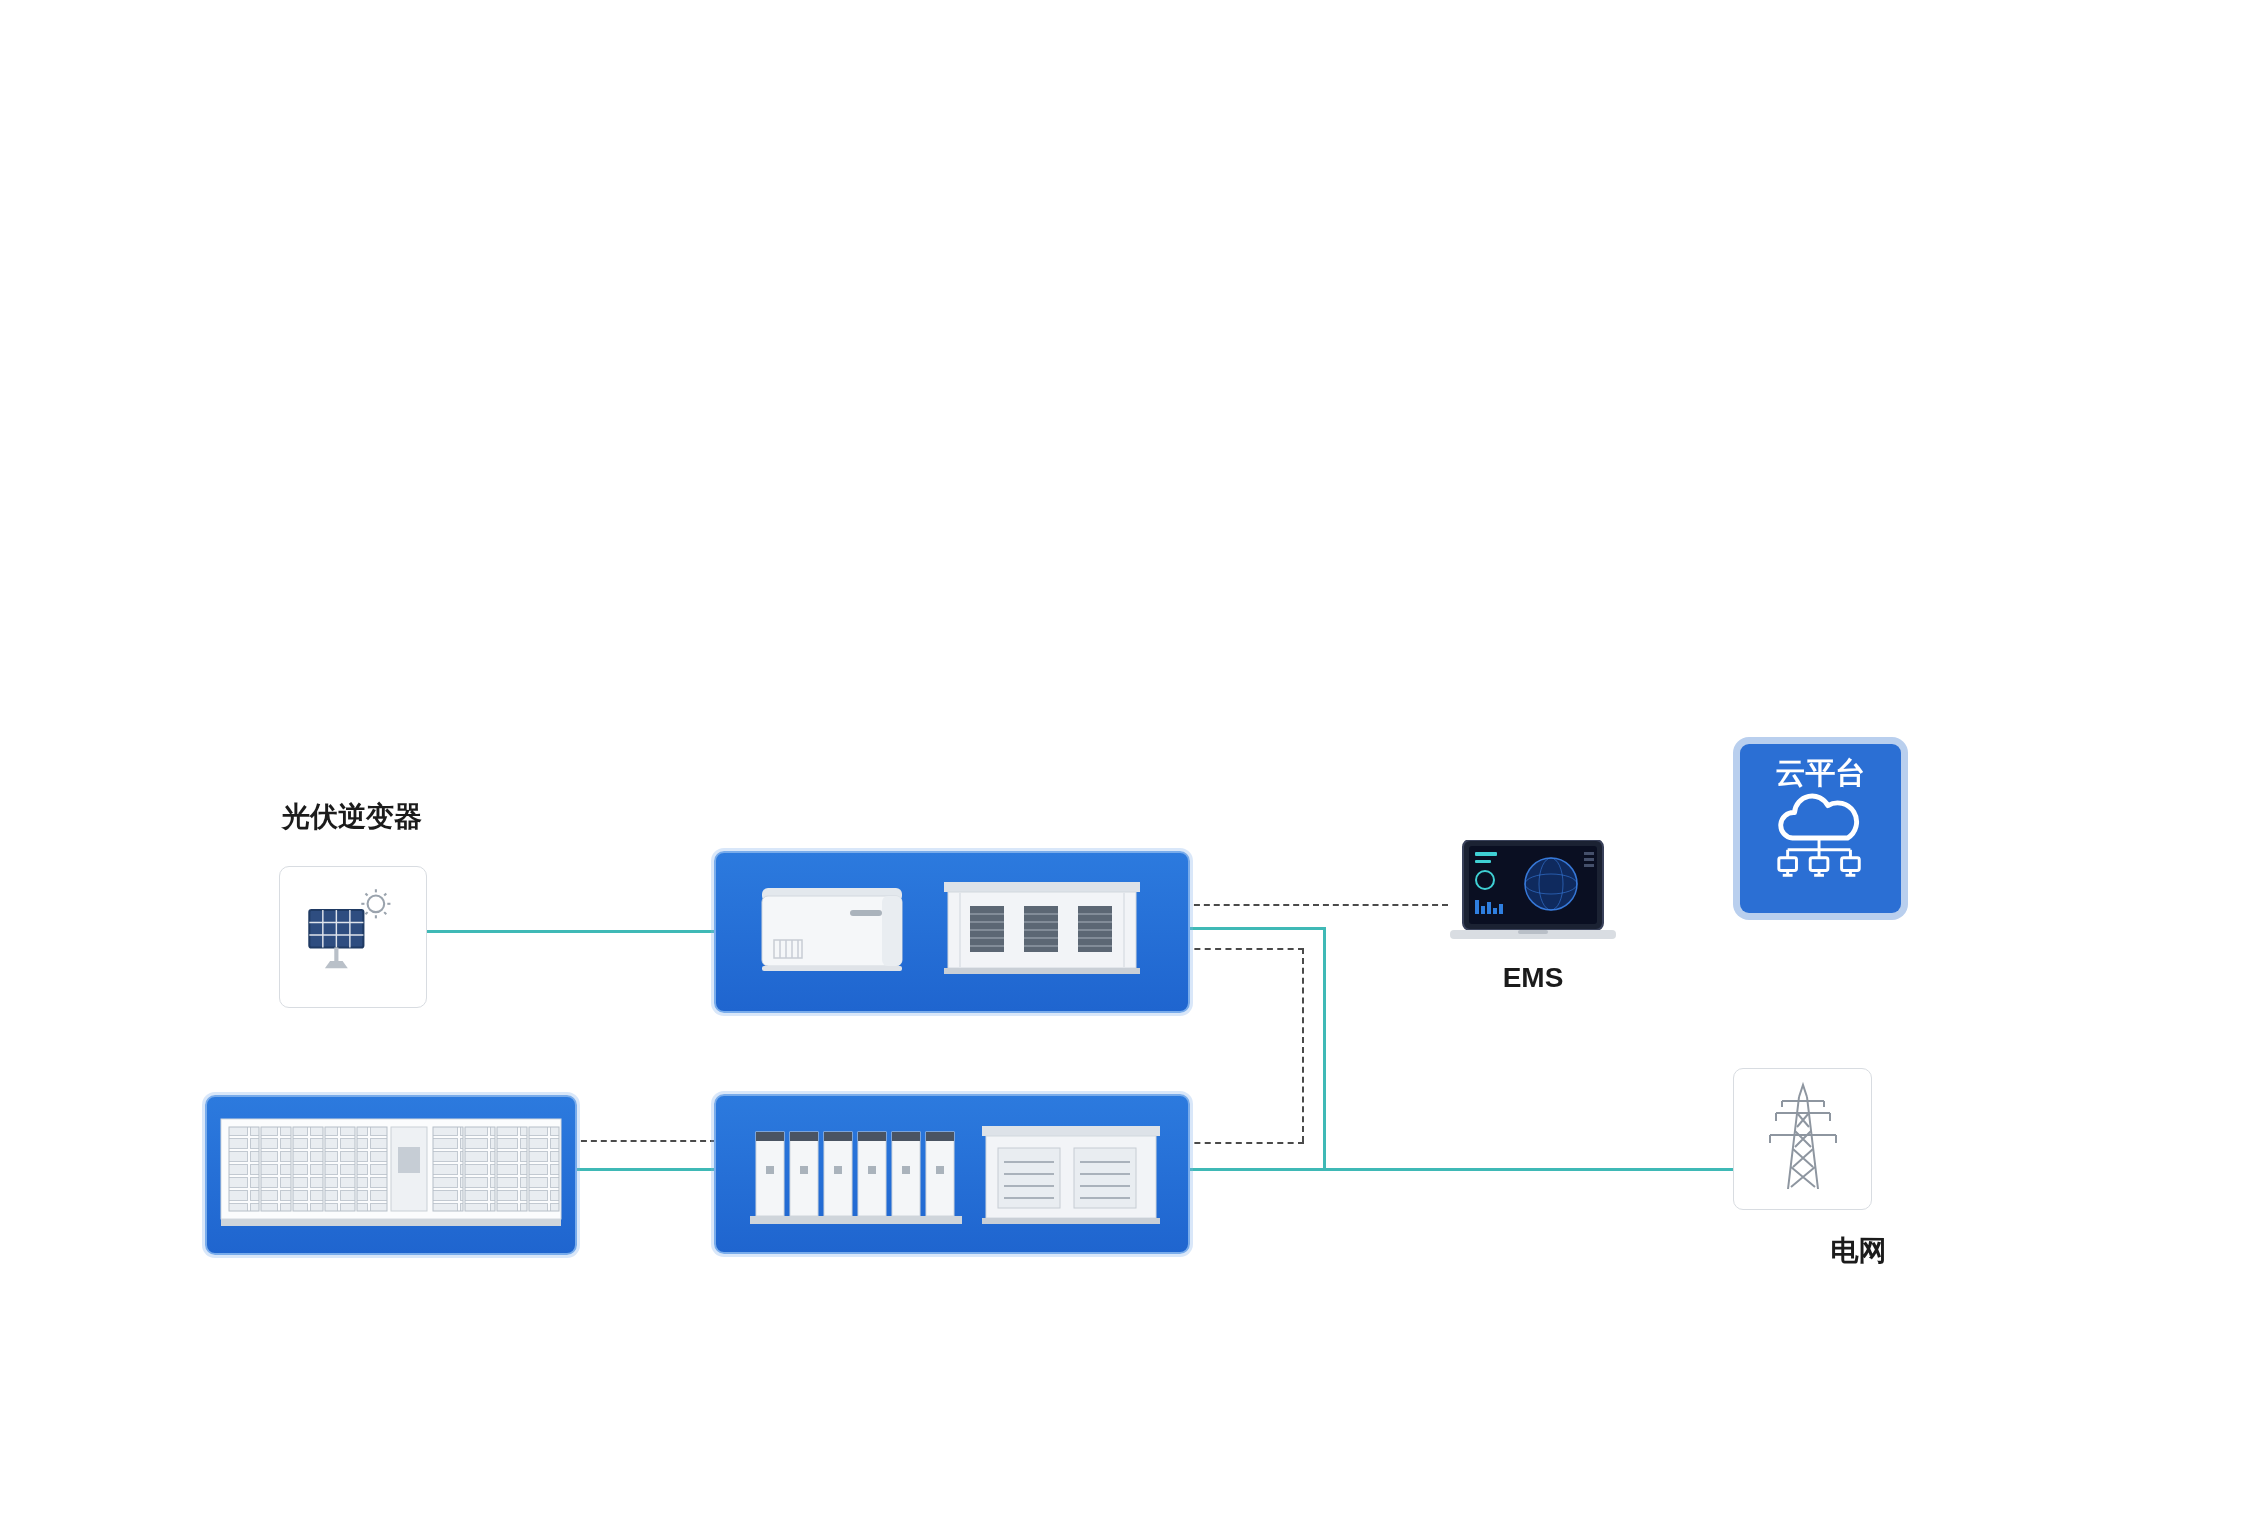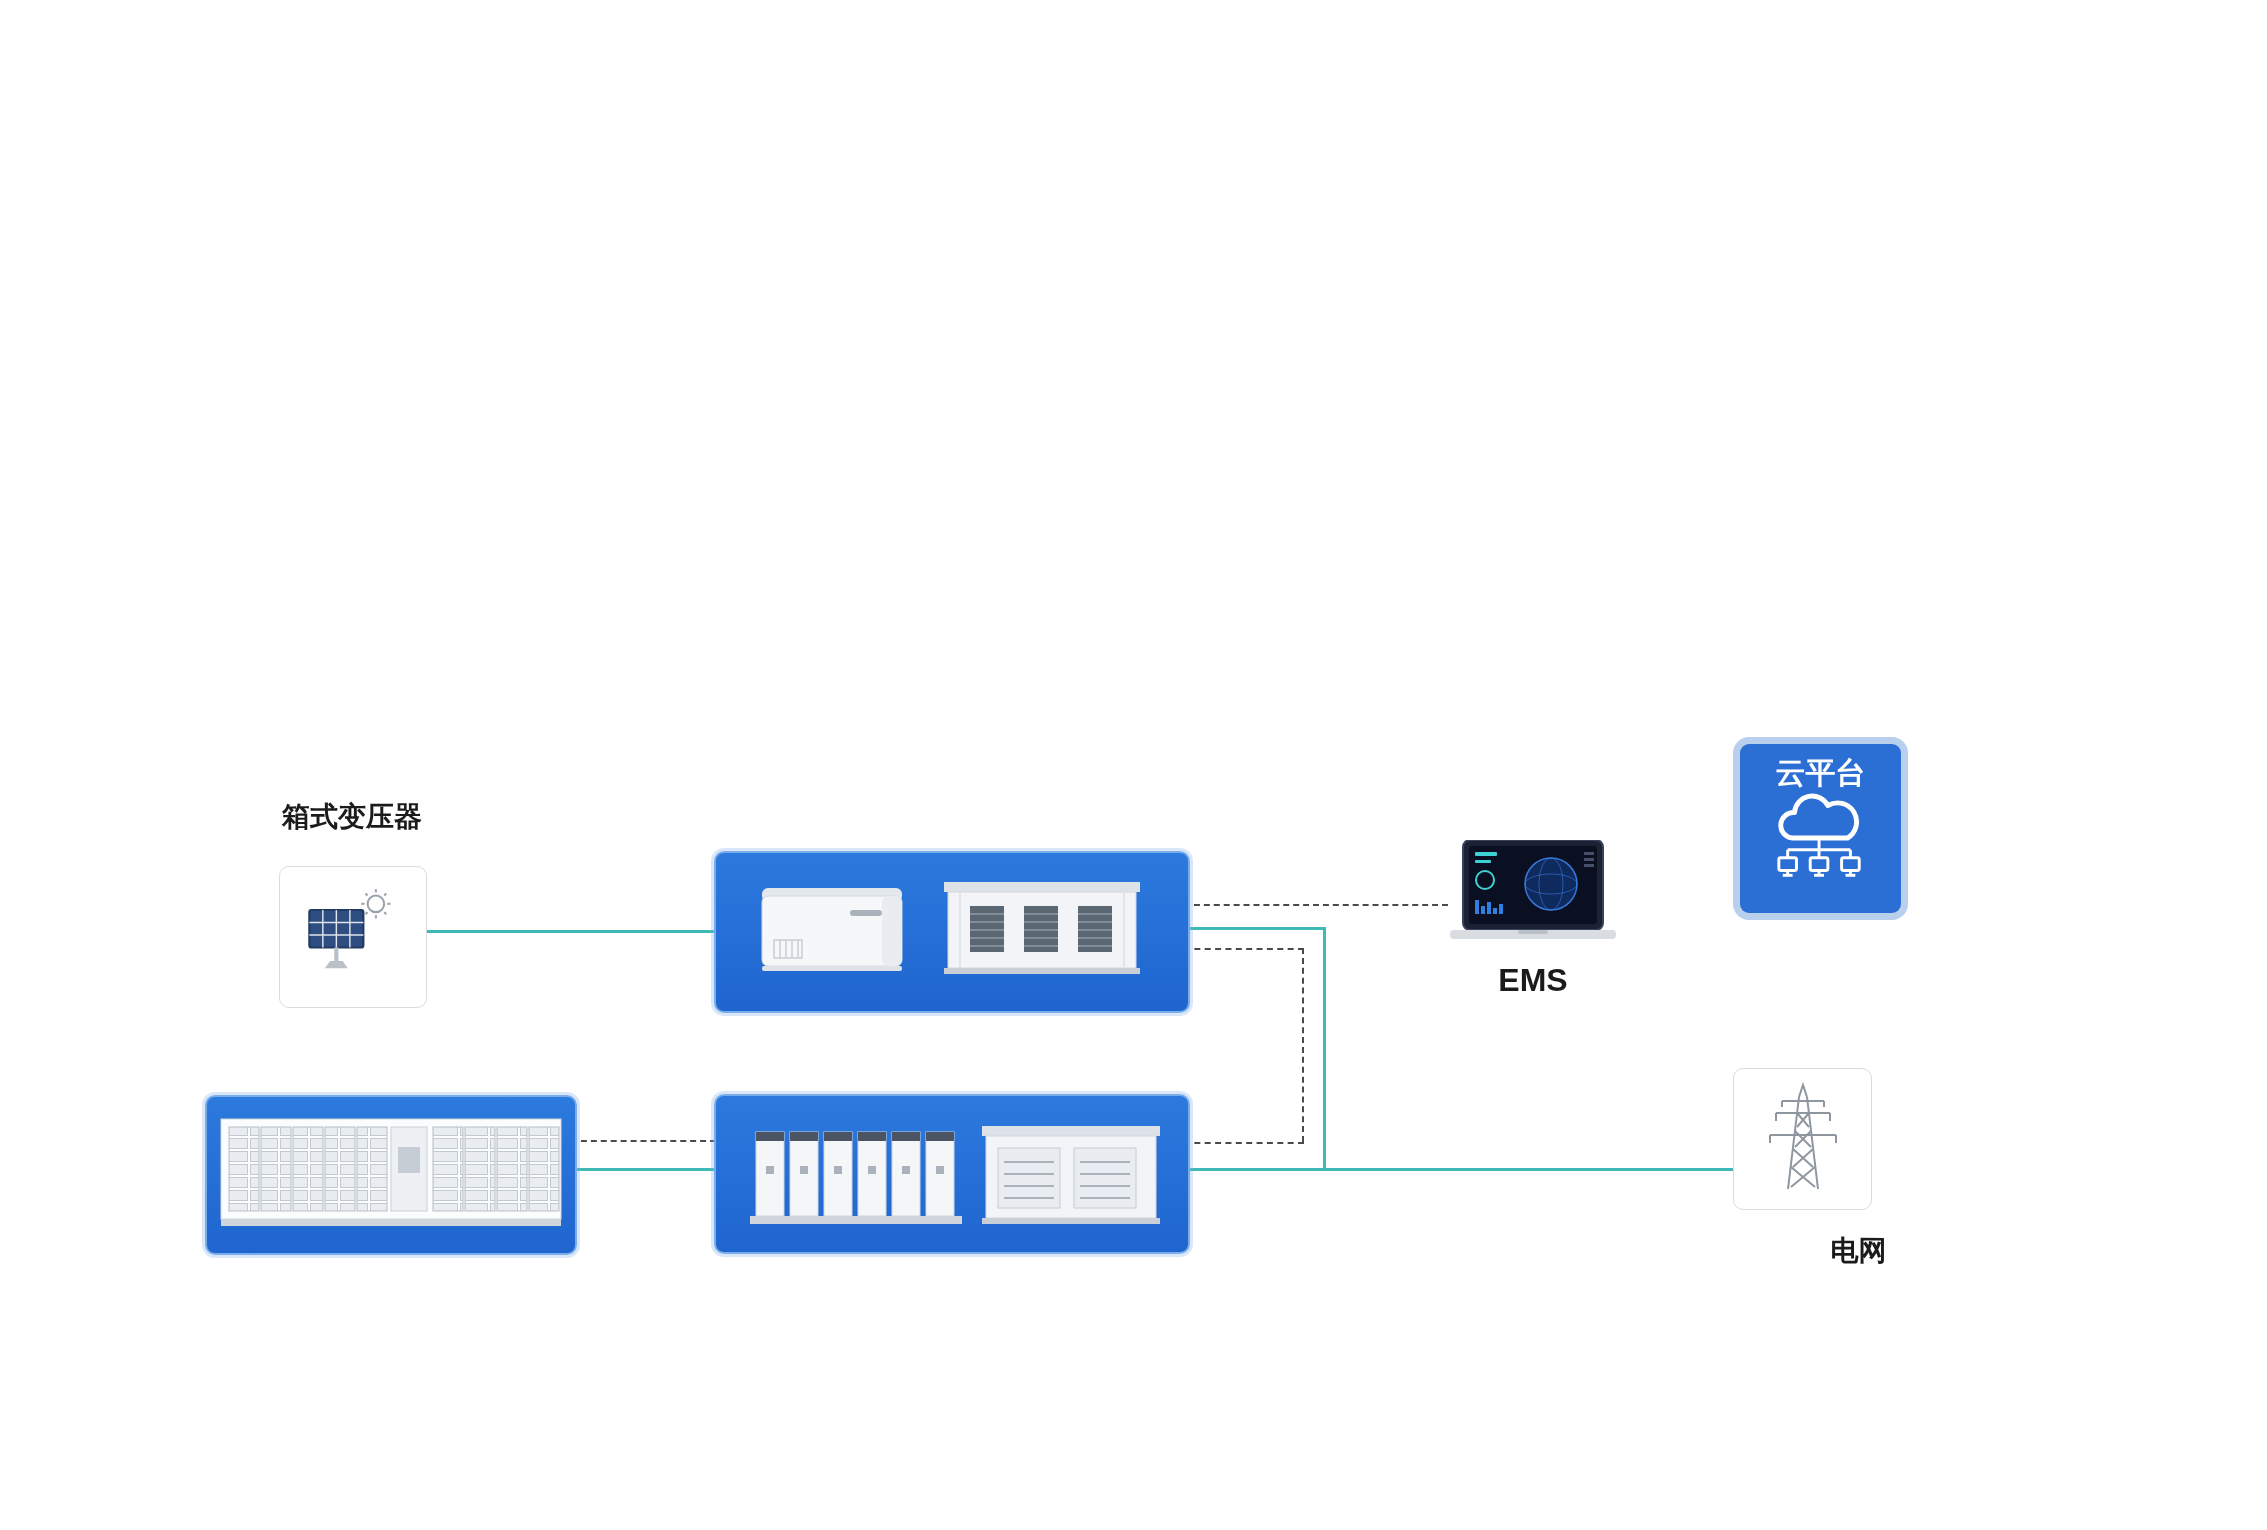"箱式变压器" div.node-label { text: 箱式变压 -> 光伏逆变 }
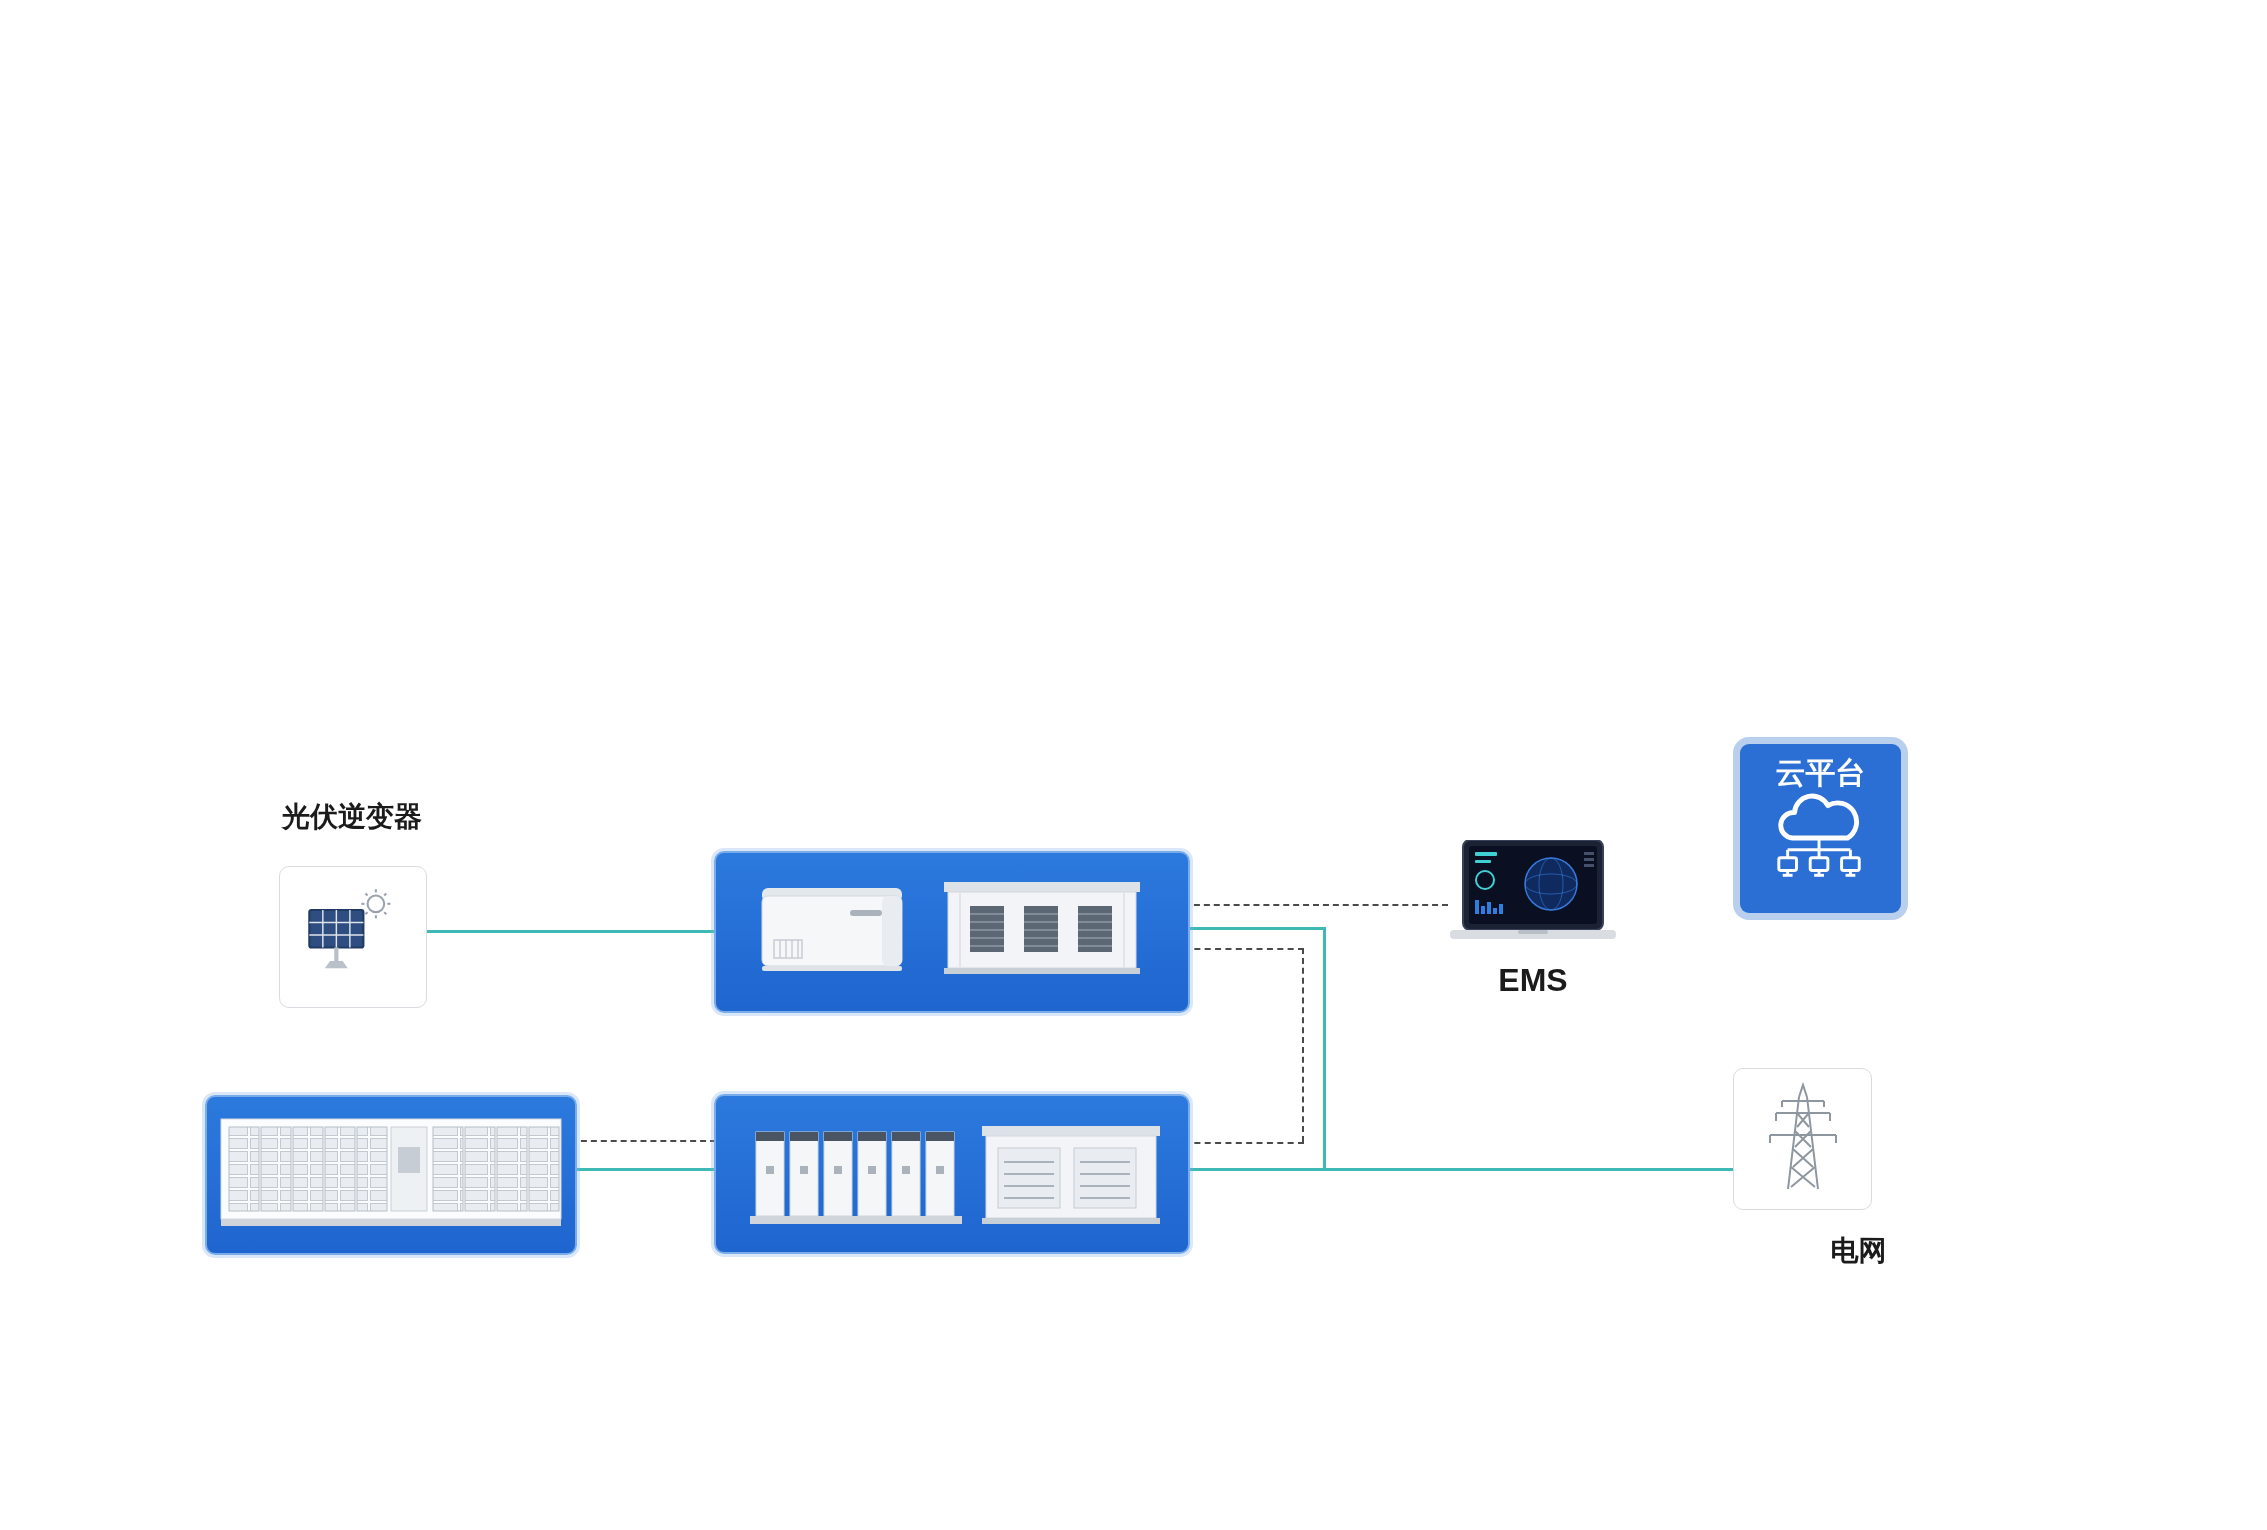"EMS" div.node-label { font-size: 32px -> 28px }
